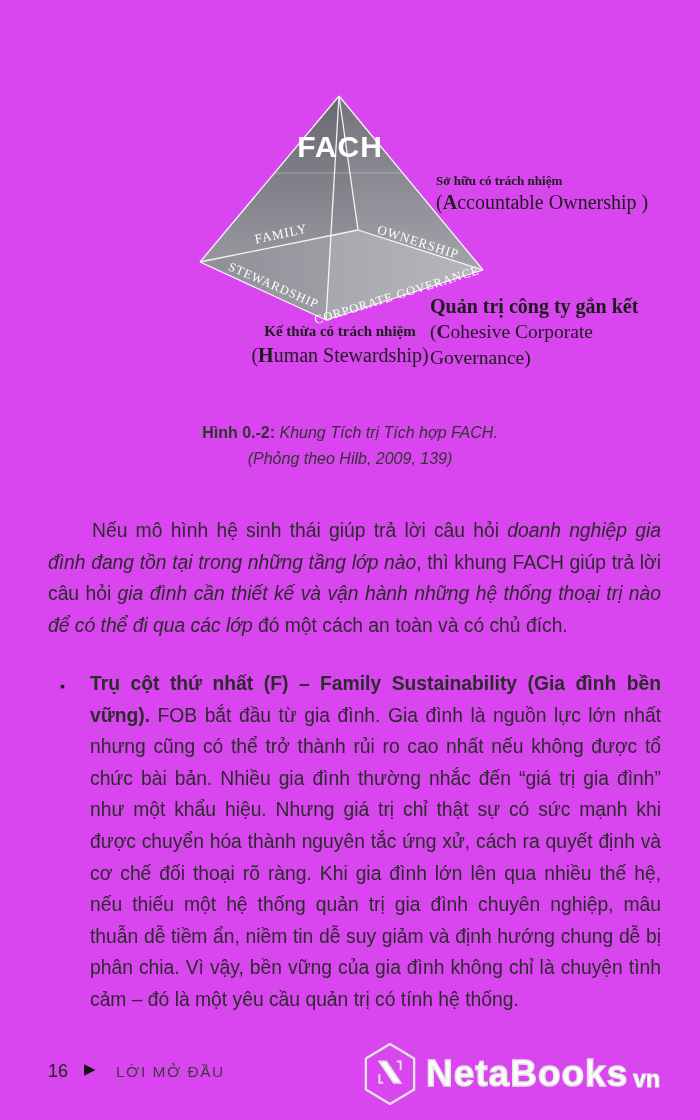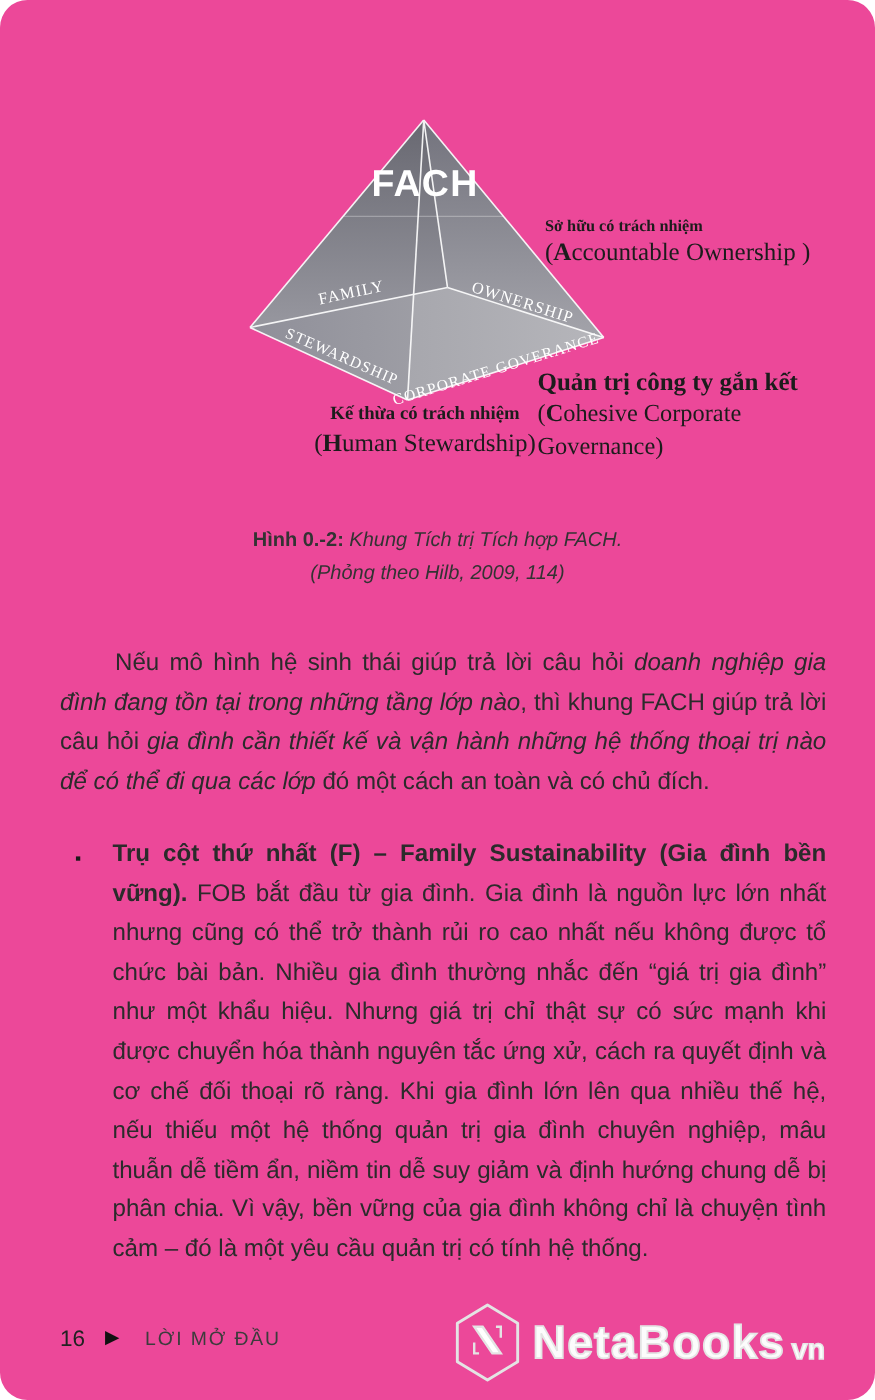"FACH" .page { background: #ec4899 -> #d946ef; border-radius: 22px -> none }
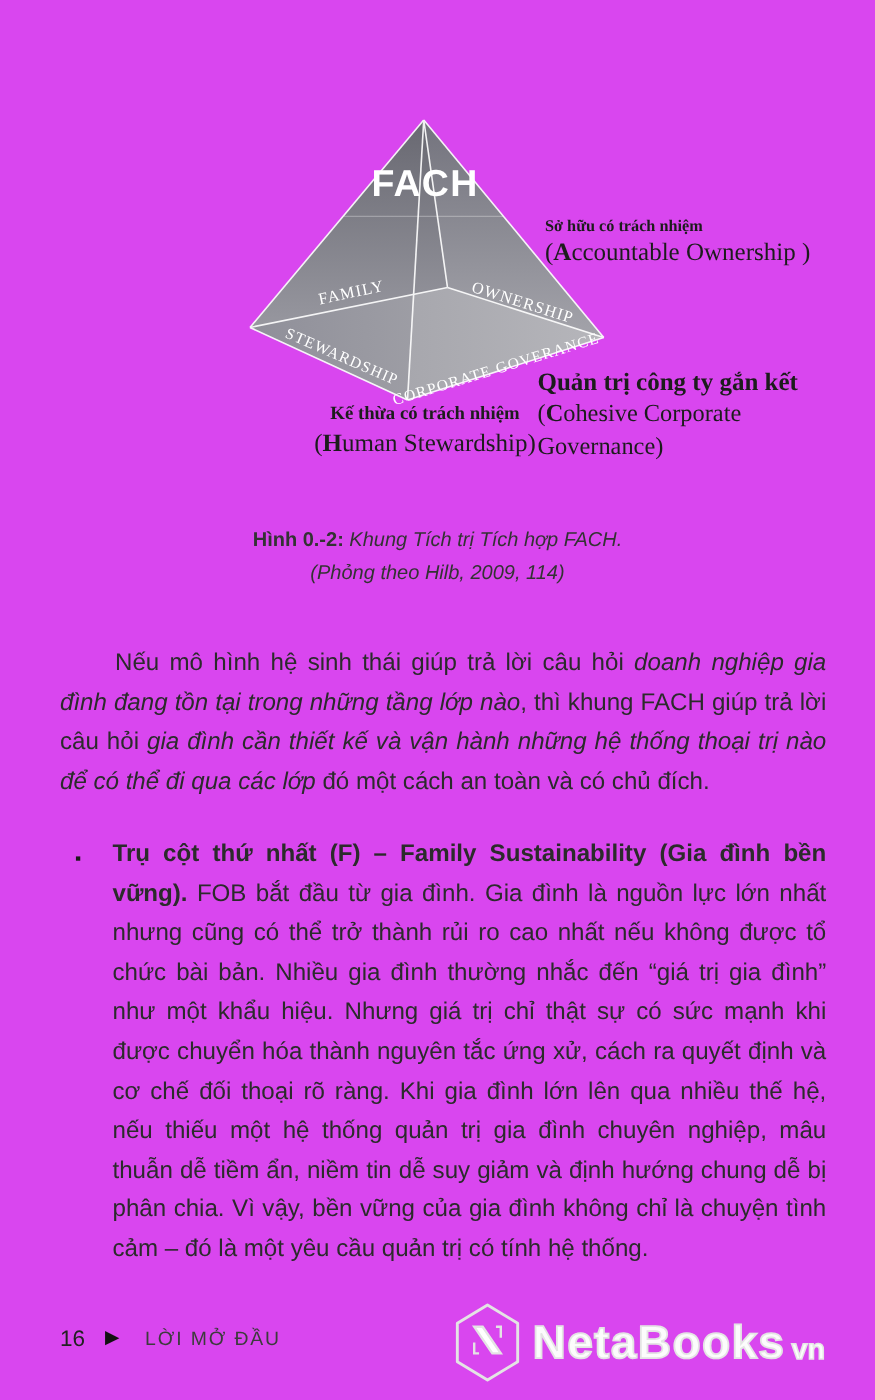"(Phỏng theo Hilb, 2009, 114)" div.cap-src { text: 114 -> 139 }
